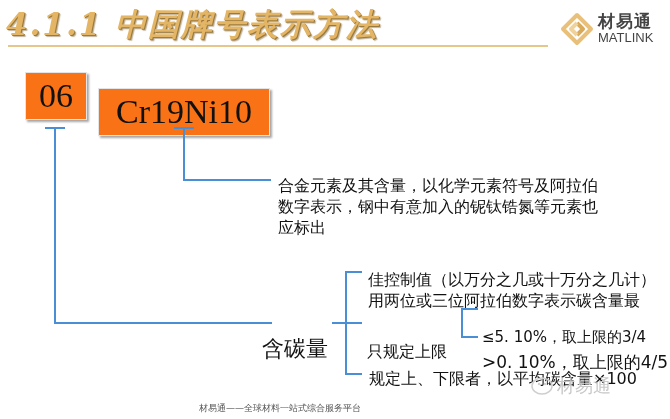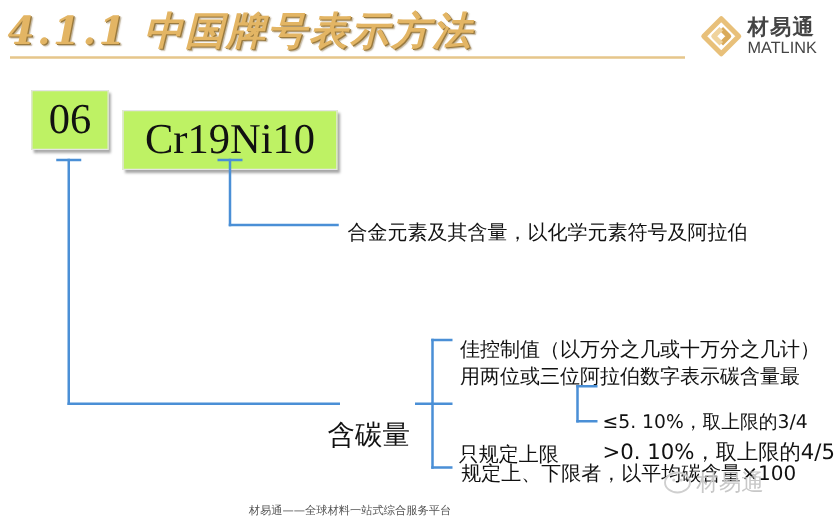"06" .code-box { background: #bef264 -> #f97316 }
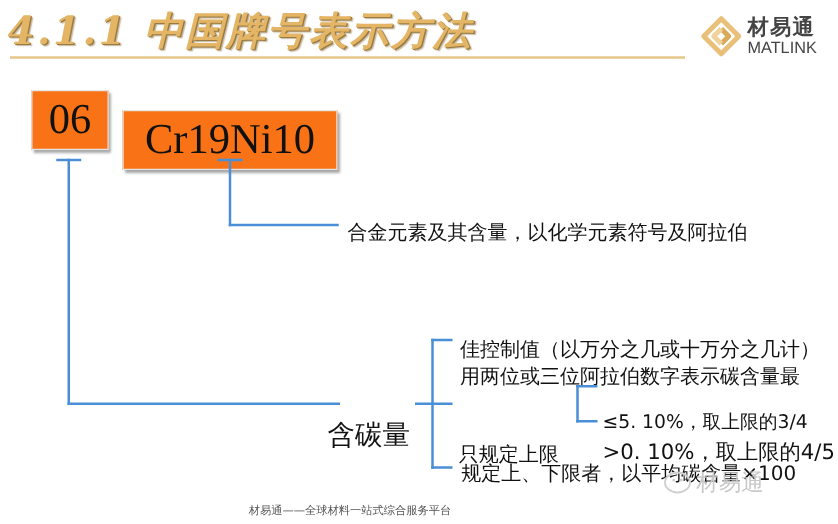"数字表示，钢中有意加入的铌钛锆氮等元素也" div { html: none -> <div>数字表示，钢中有意加入的铌钛锆氮等元素也</div> }
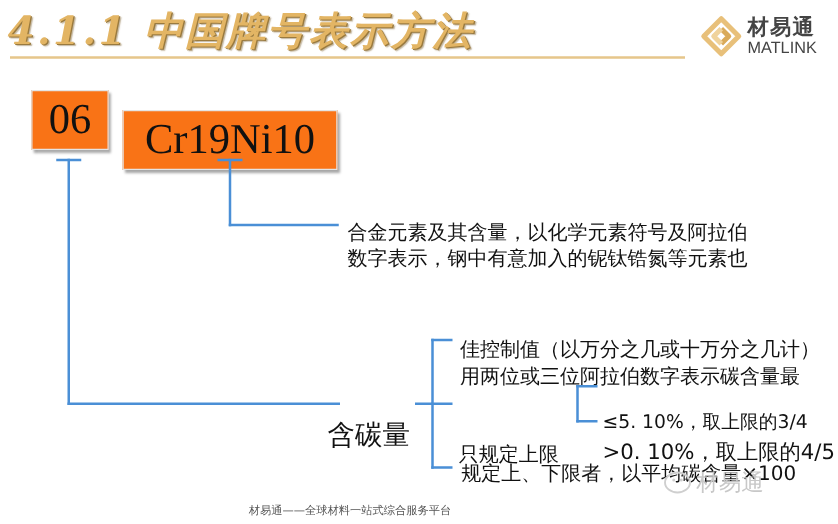"应标出" div { html: none -> <div>应标出</div> }
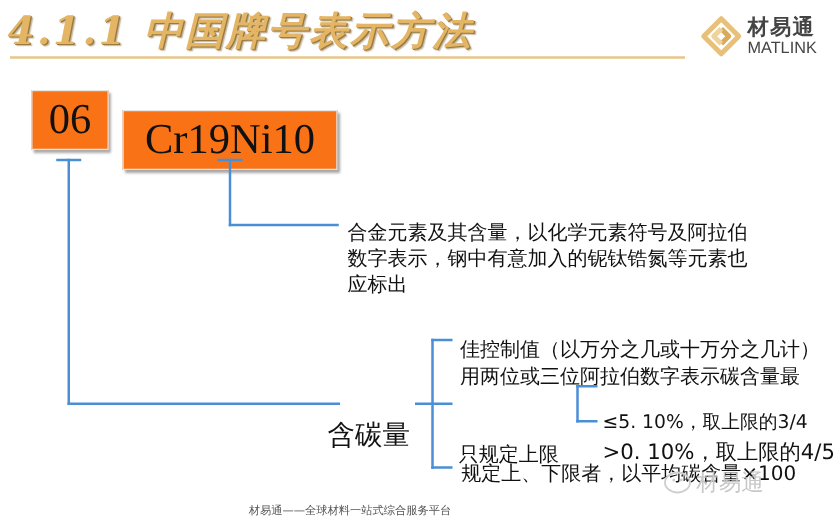"只规定上限" #branch2 { top: 328px -> 316px }
